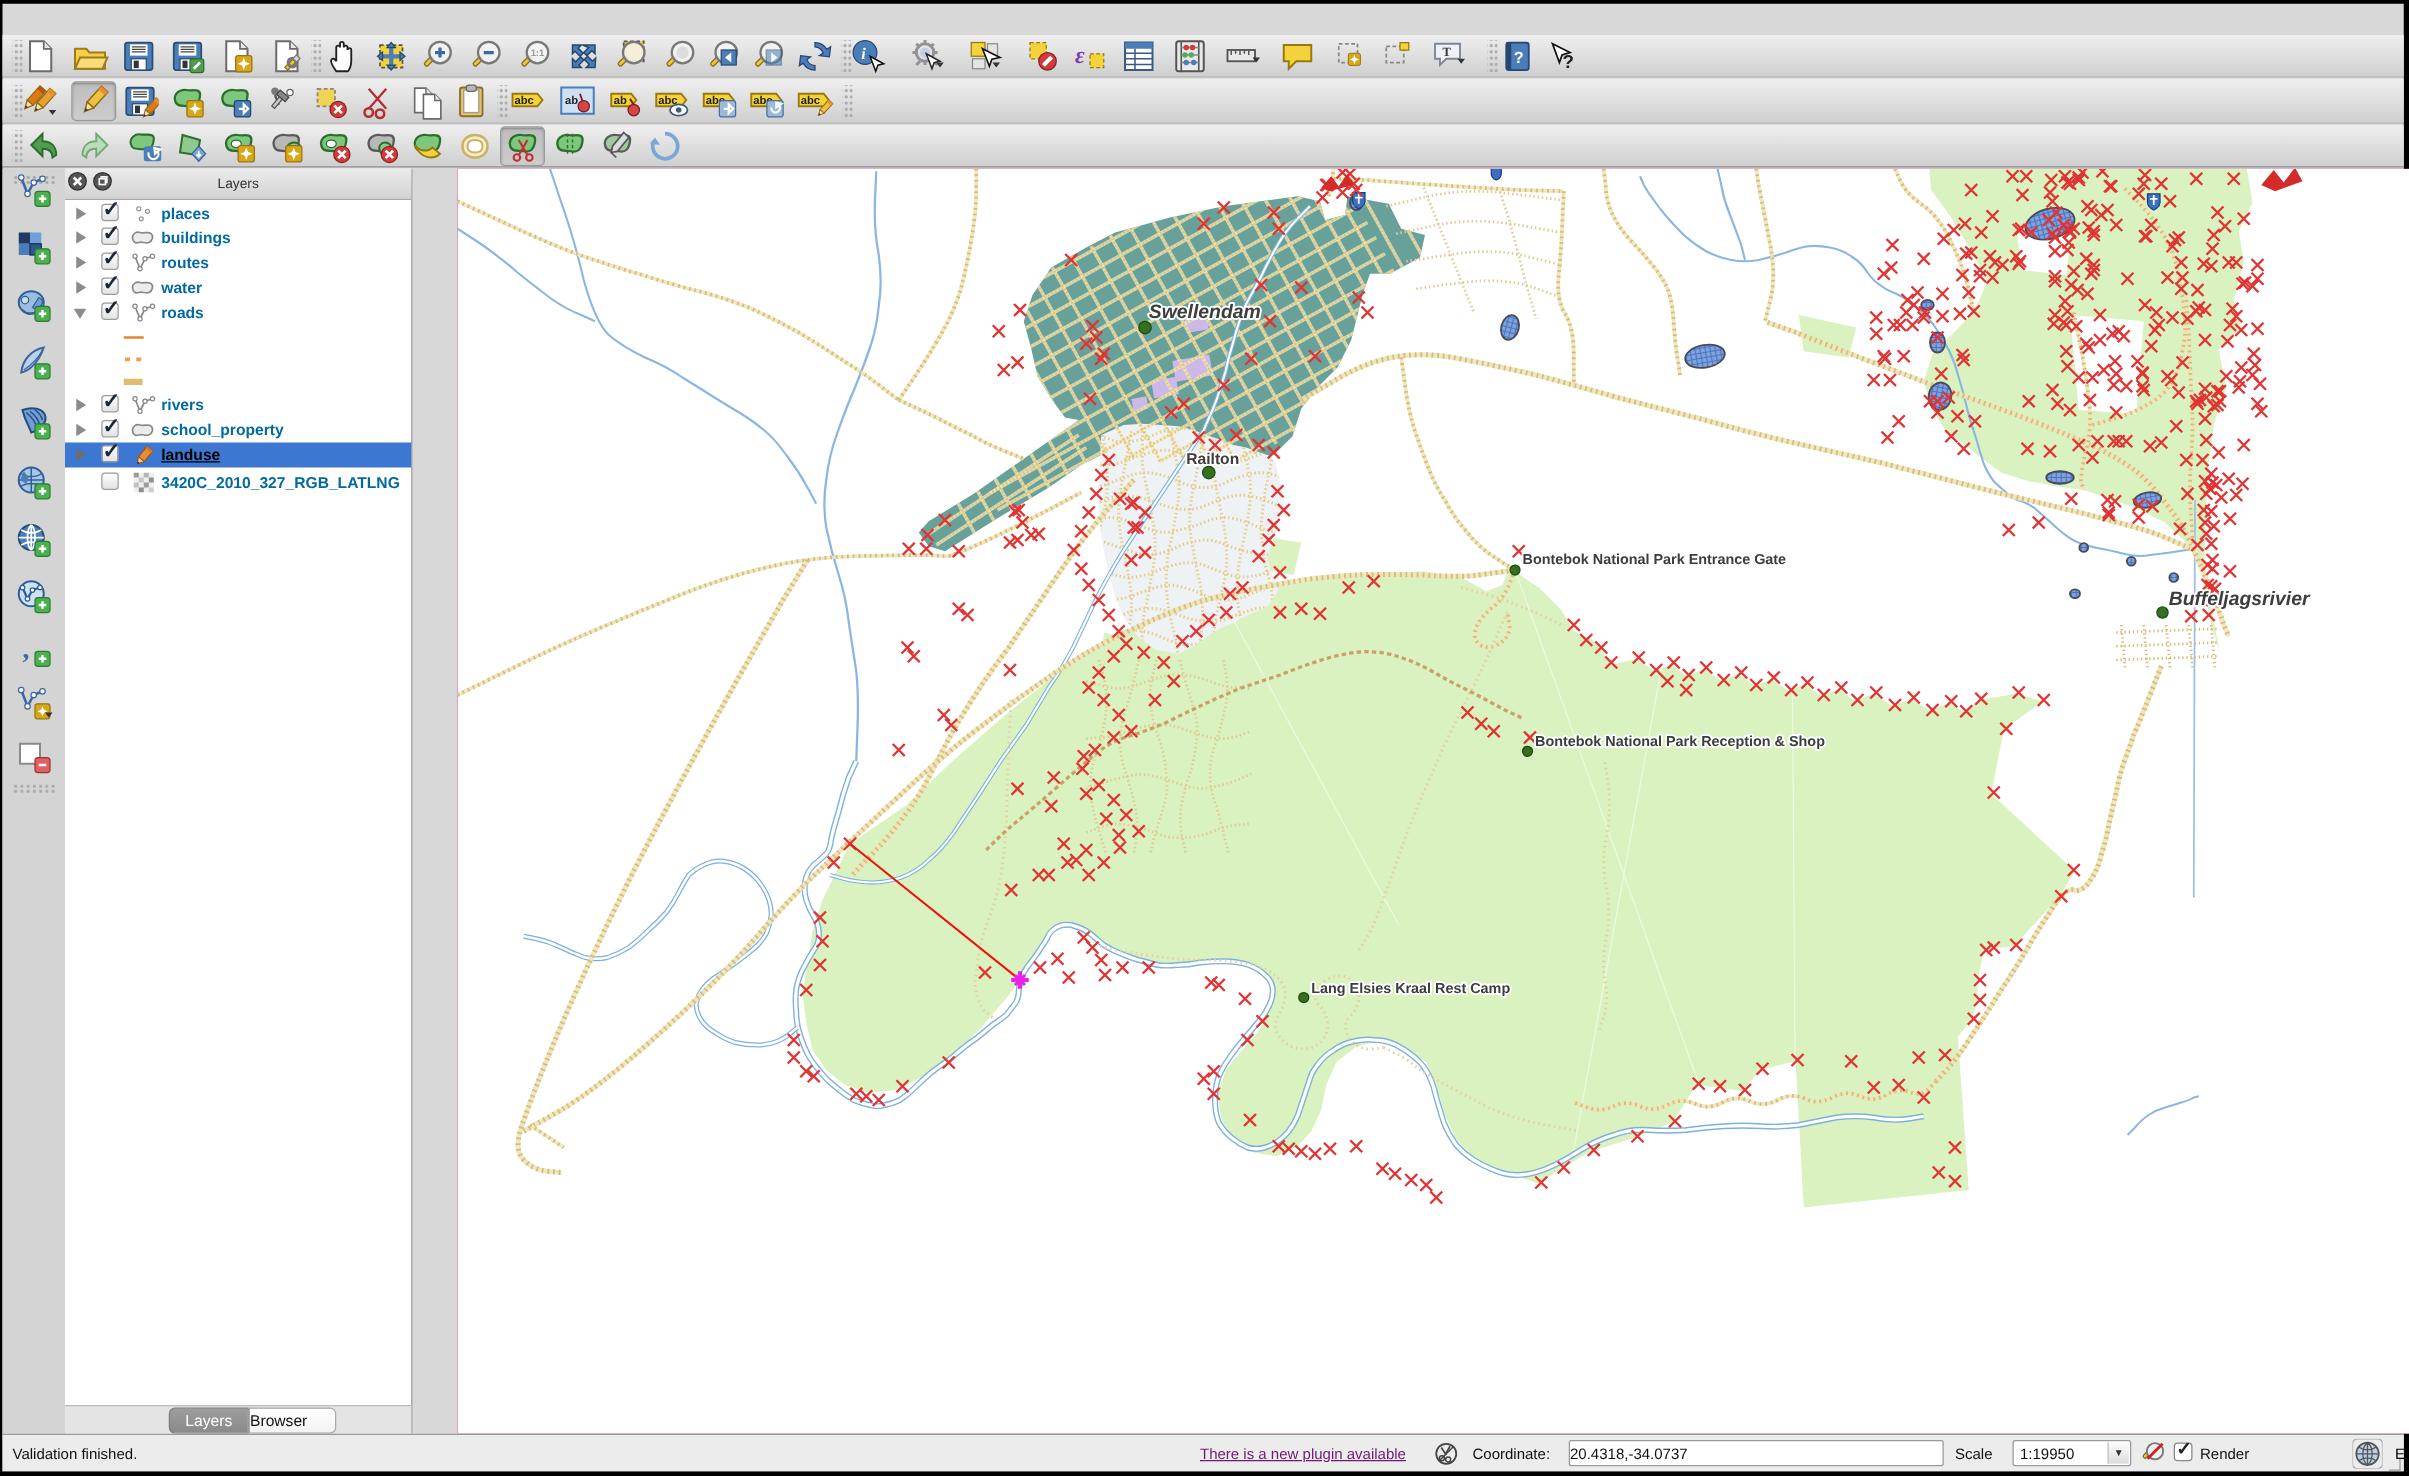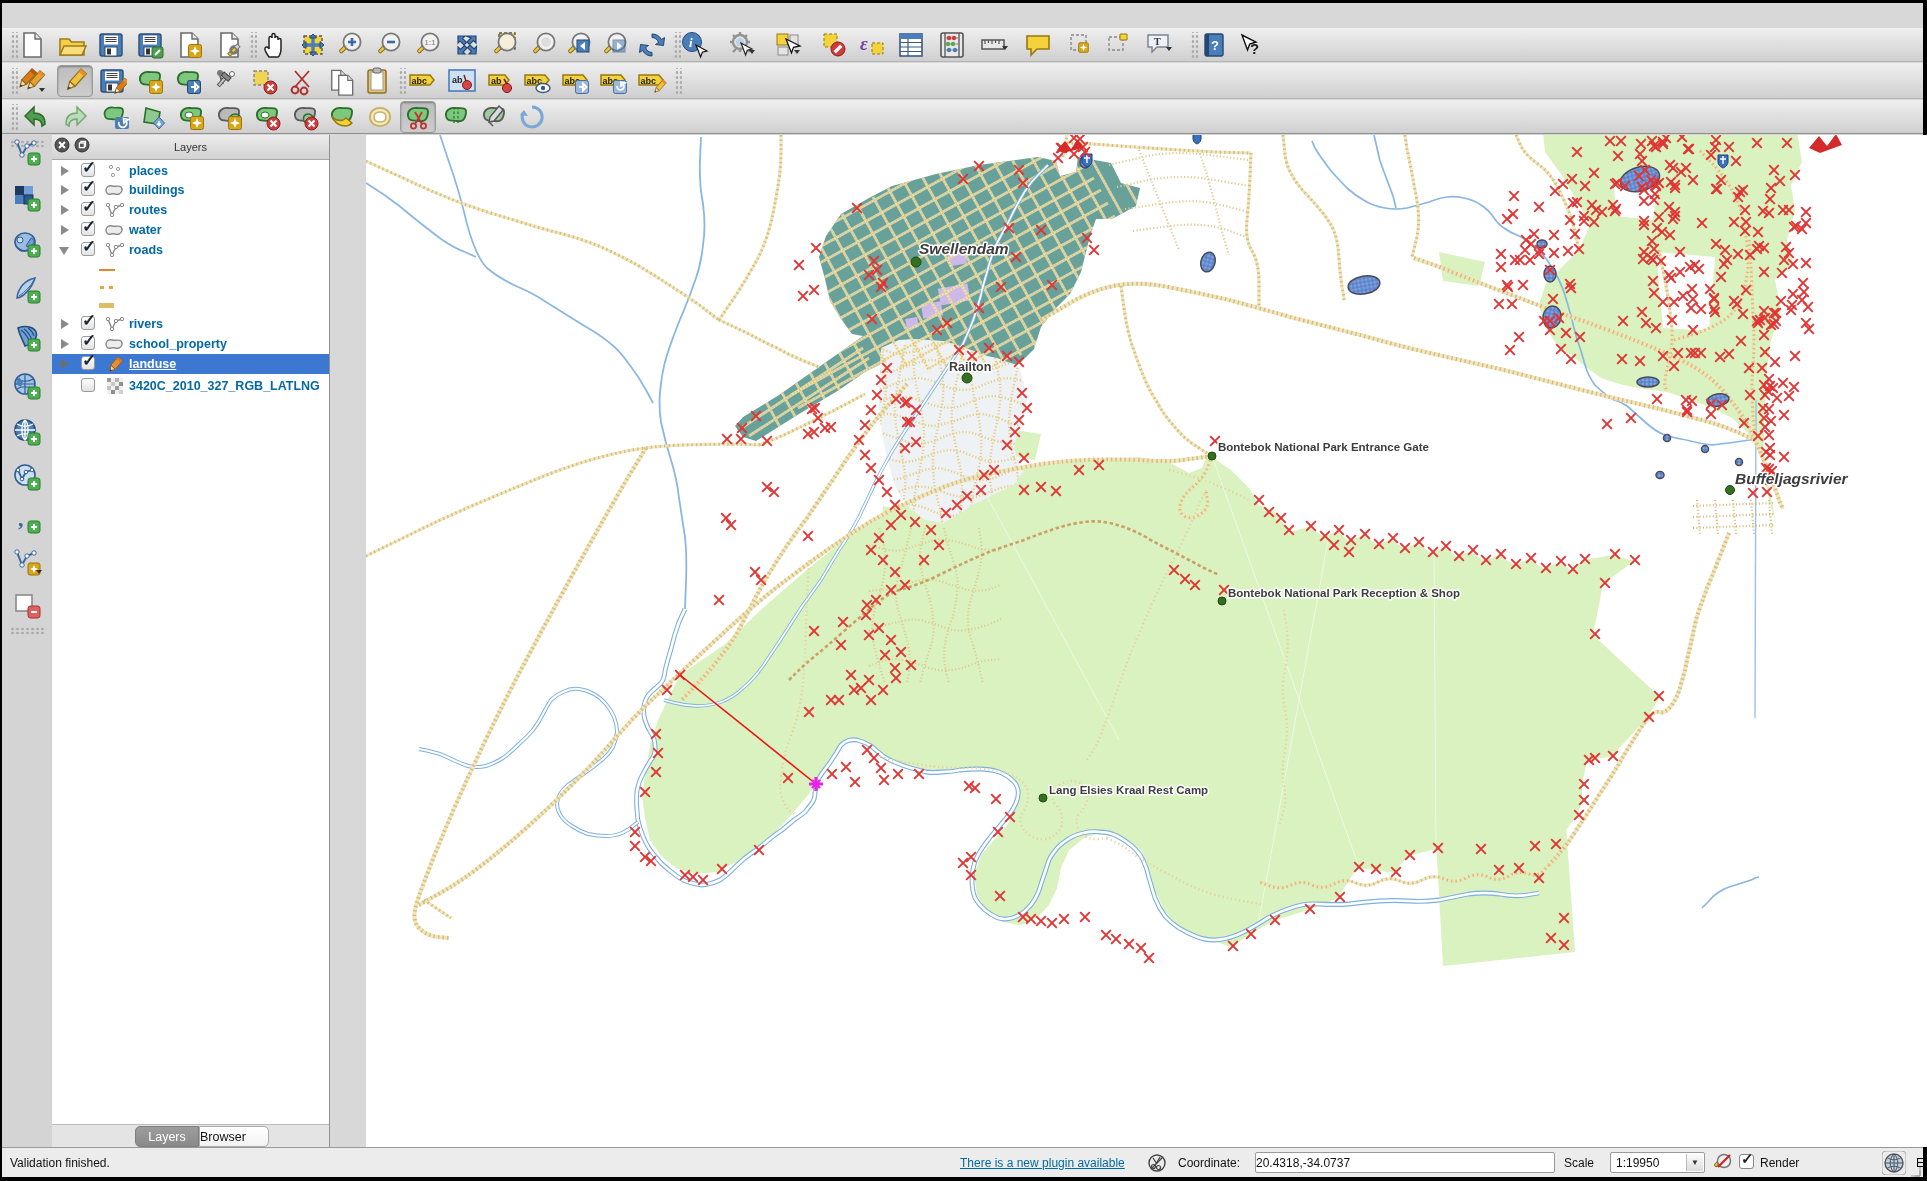"landuse" div.lbl { color: #ffffff -> #000000 }
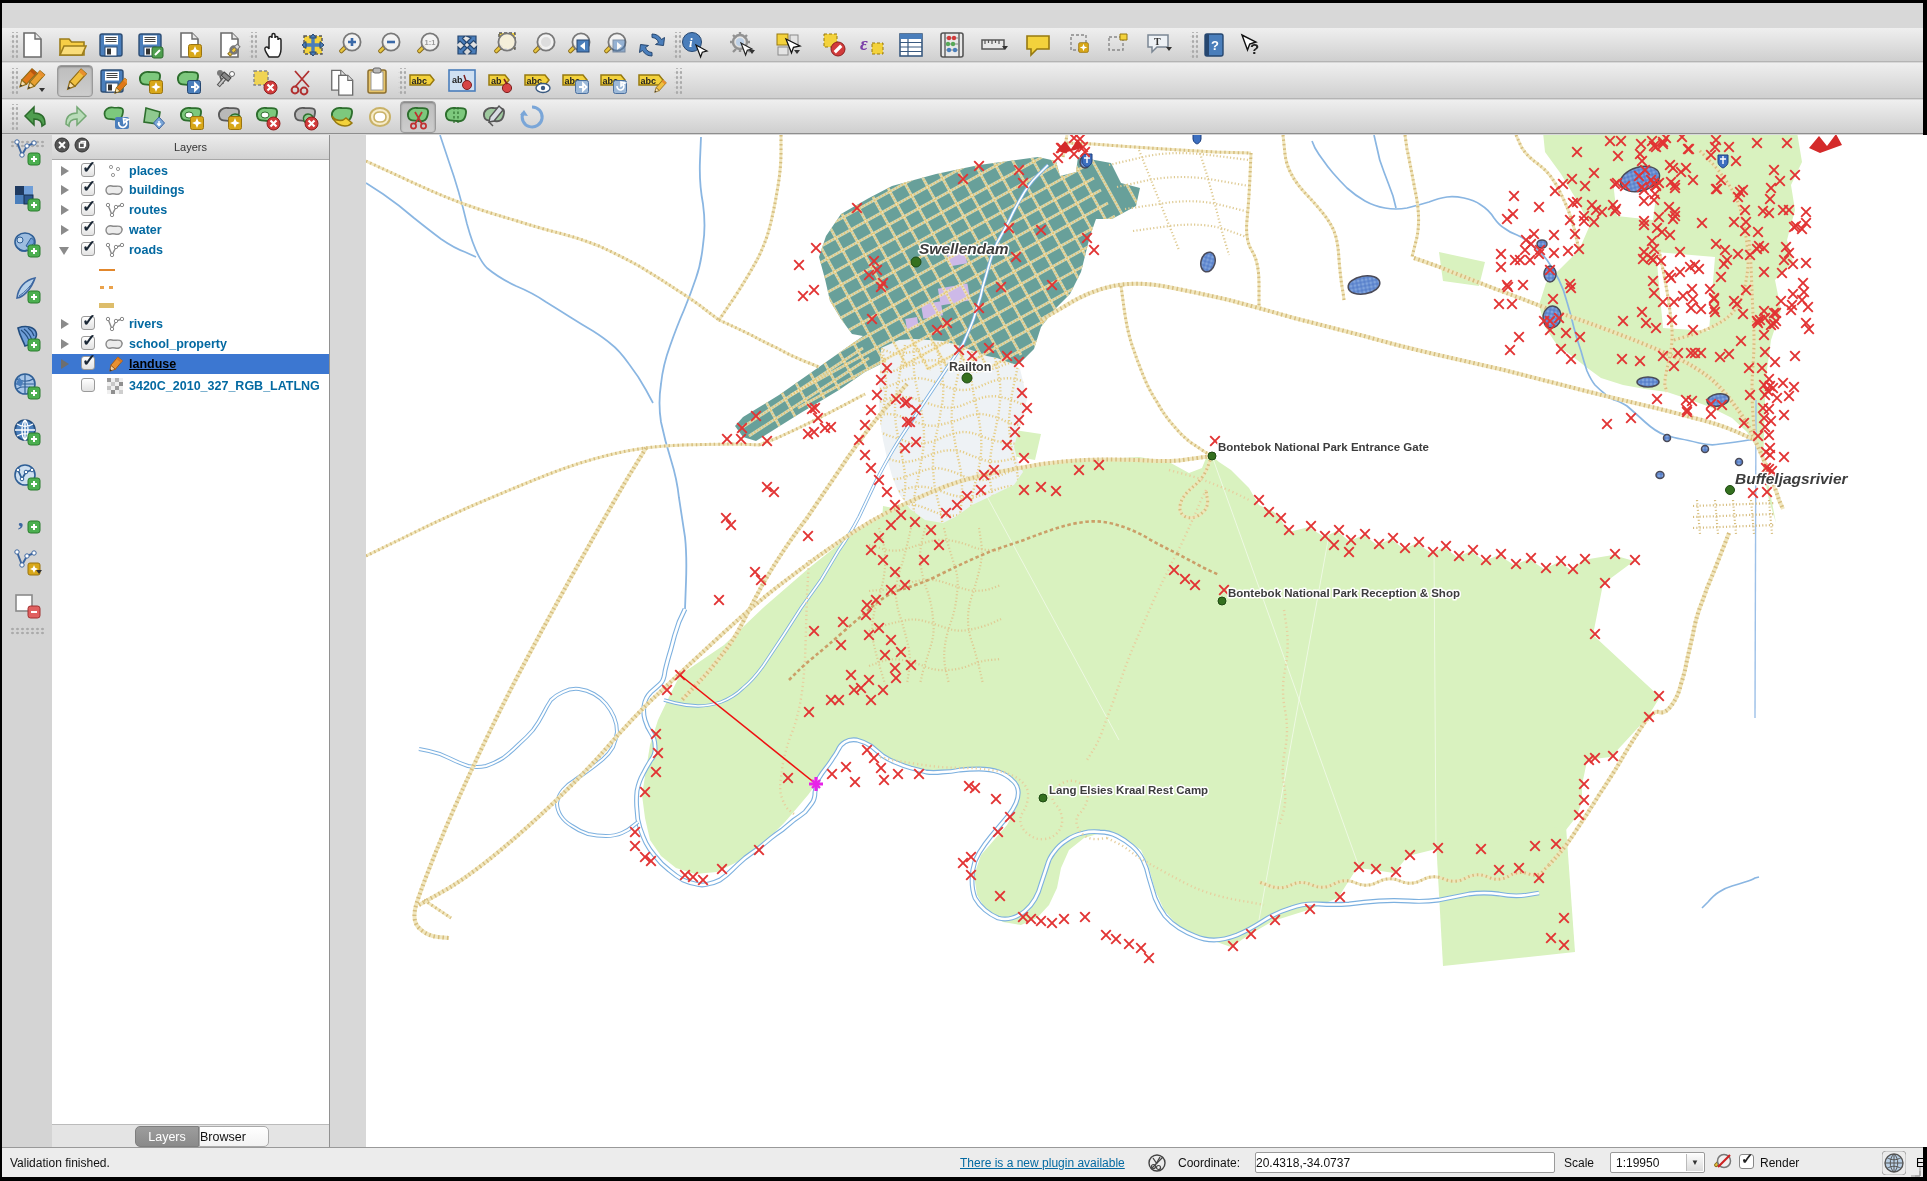"There is a new plugin" div.sb { color: #0369a1 -> #701a75 }
